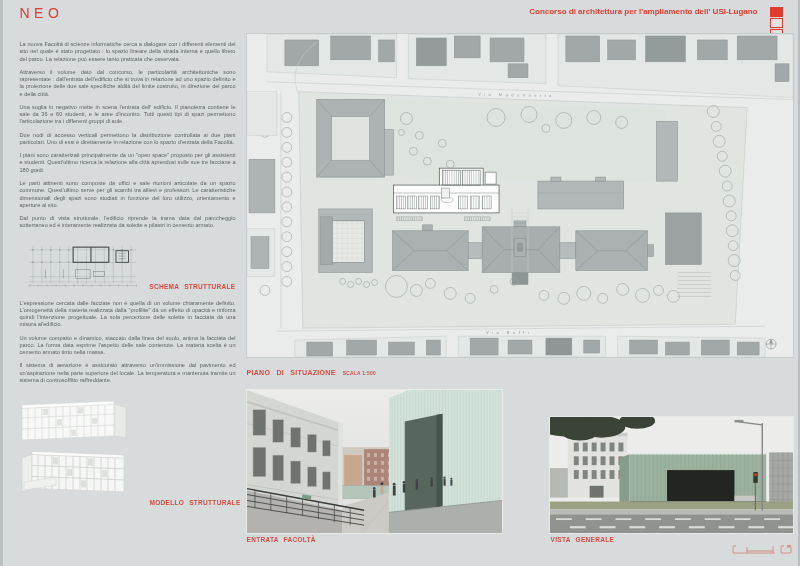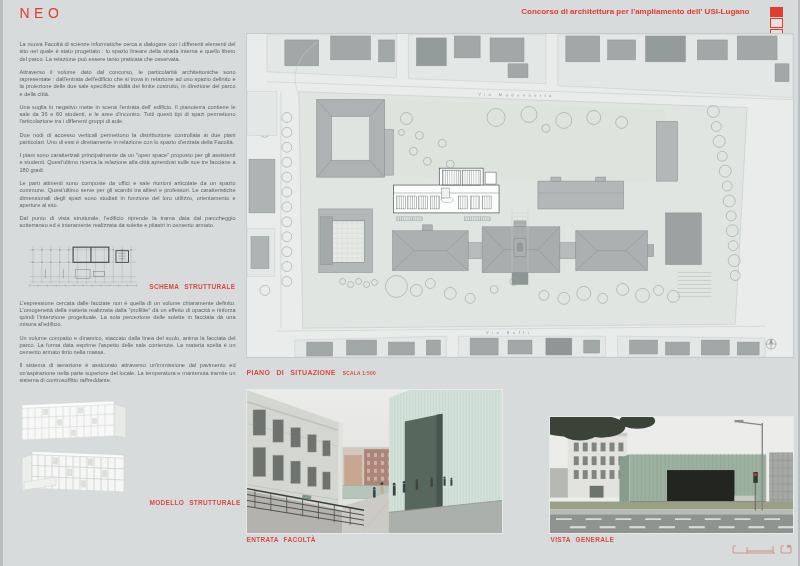"Concorso di architettura per" .hdr-right { right: 48px -> 40px }
